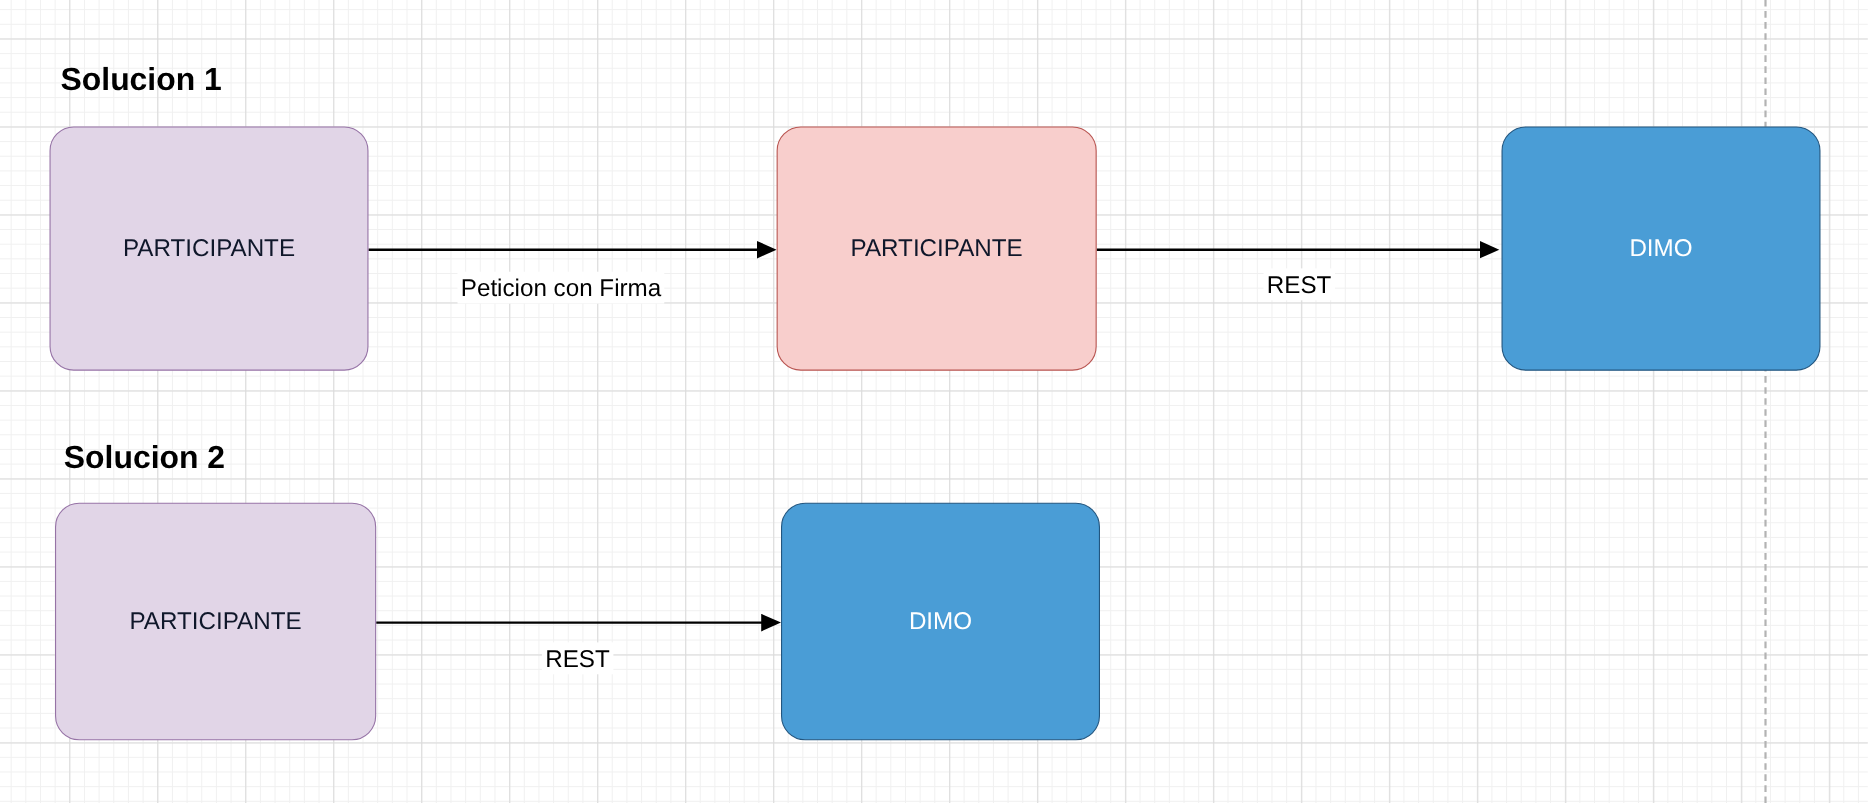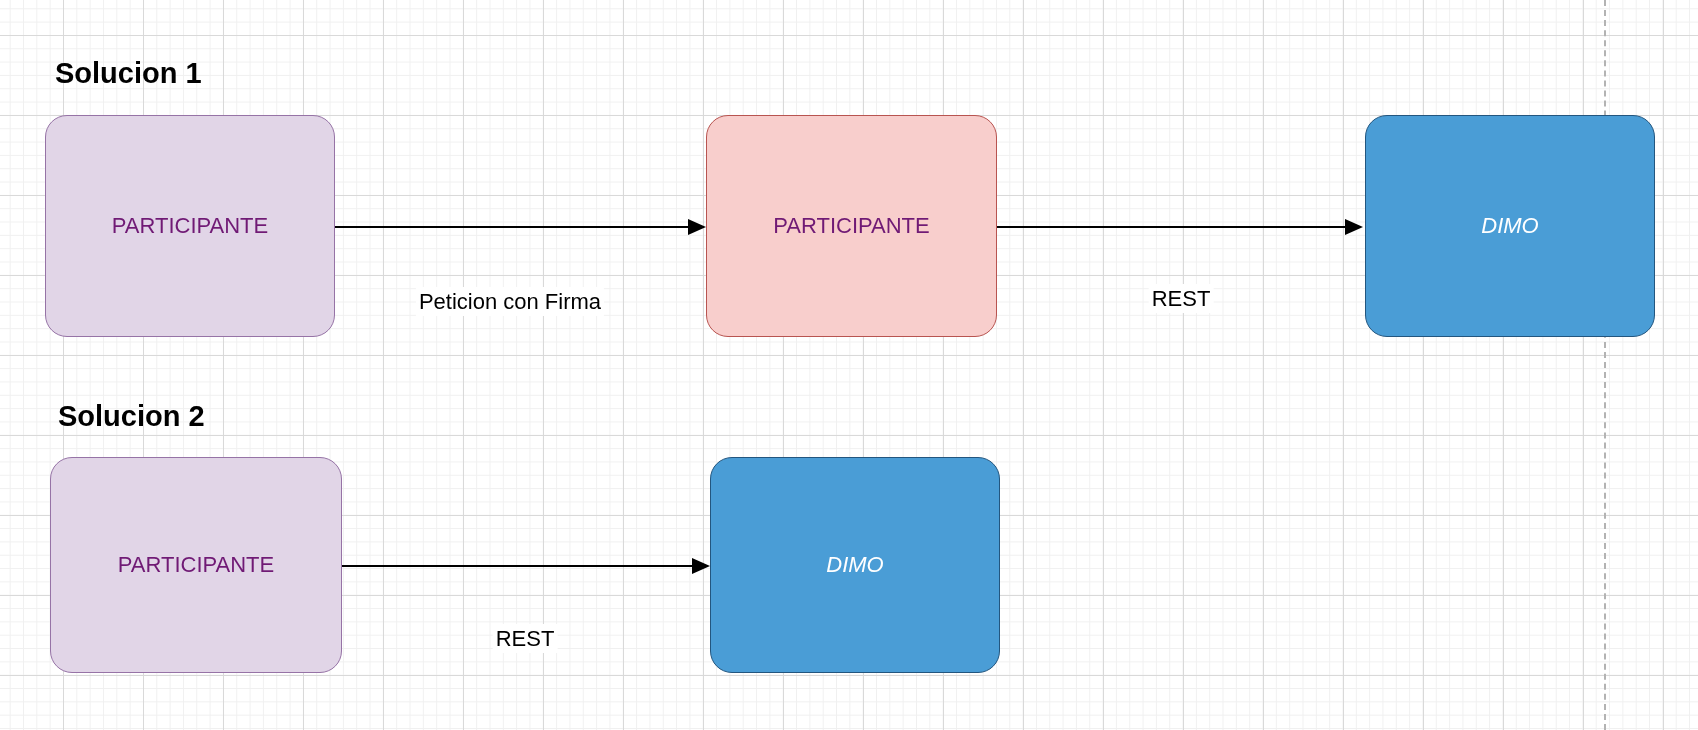"PARTICIPANTE" .node { color: #701a75 -> #0f172a }
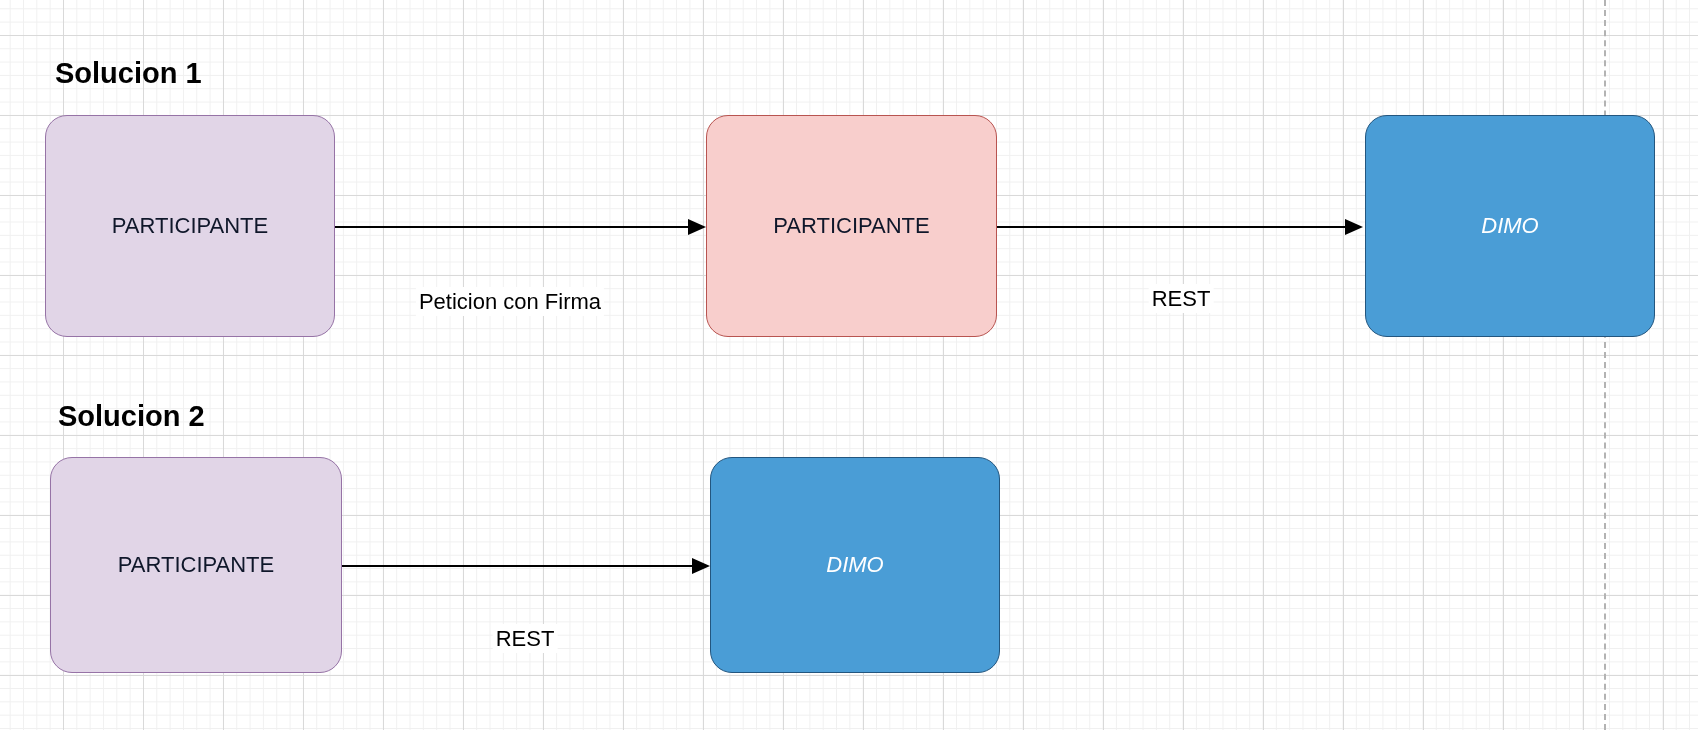"DIMO" .node-blue { font-style: italic -> none }
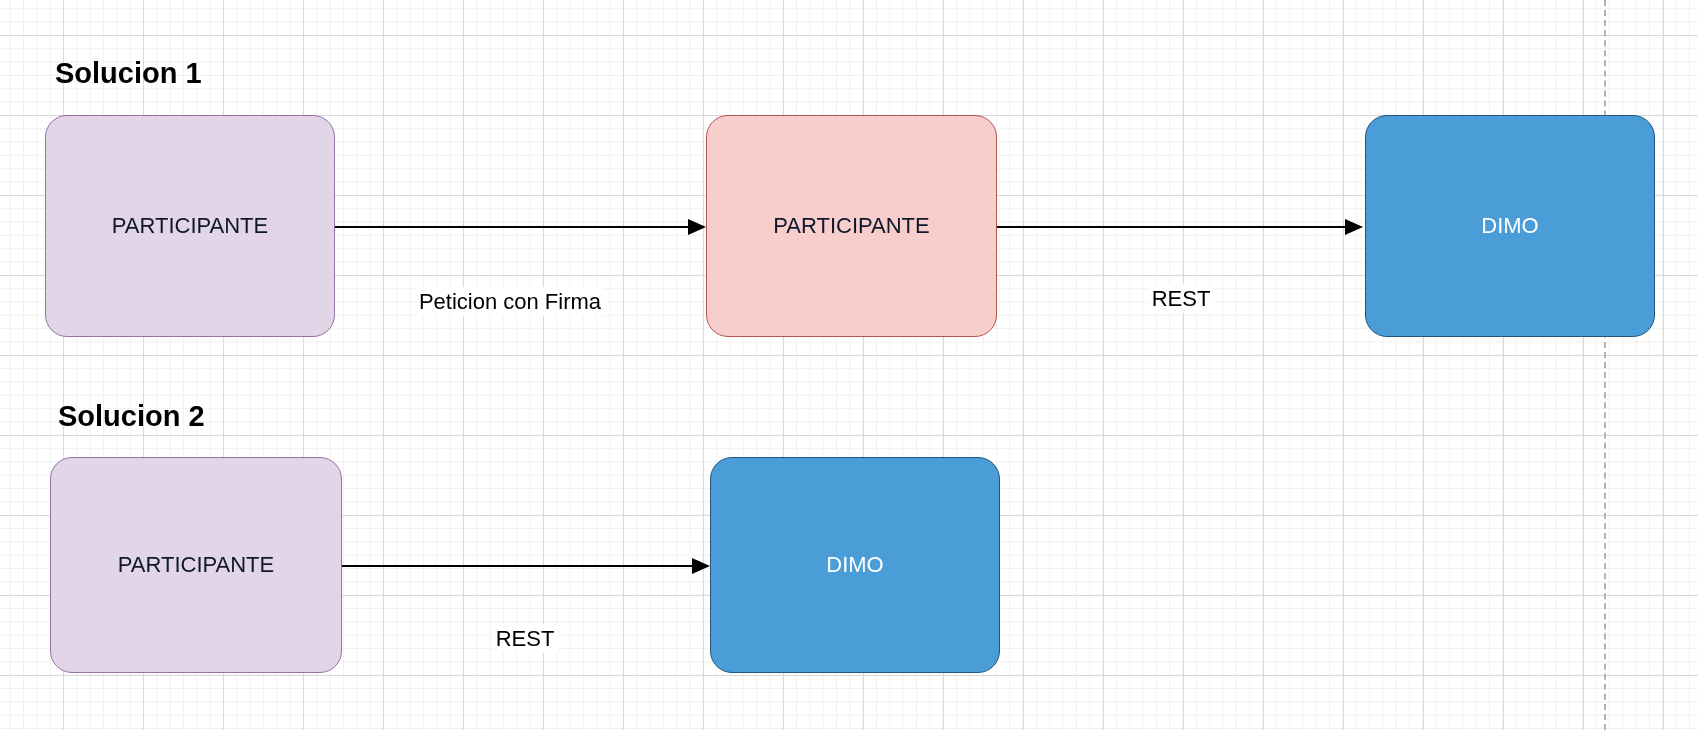"Peticion con Firma" .edge-label { margin-top: 40px -> none }
